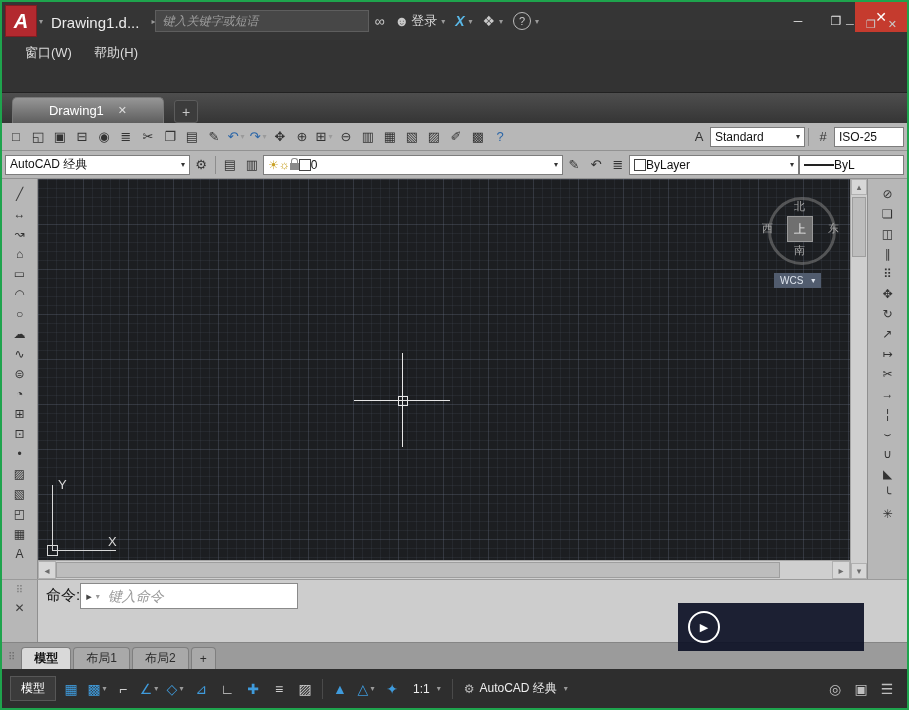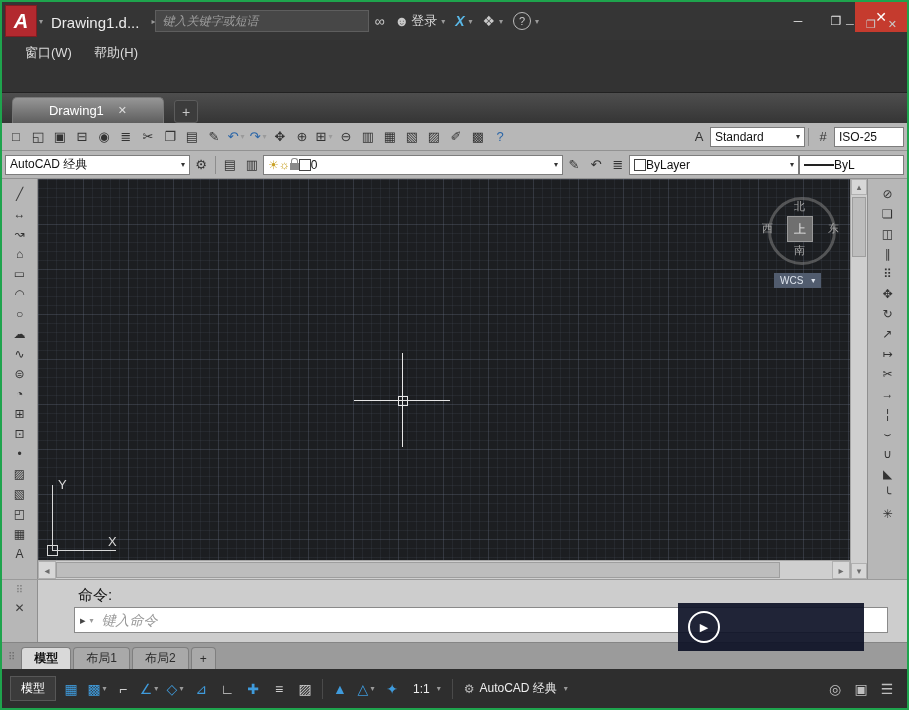"命令:" .cmd-main { flex-direction: column -> row; margin-left: 32px -> none }
